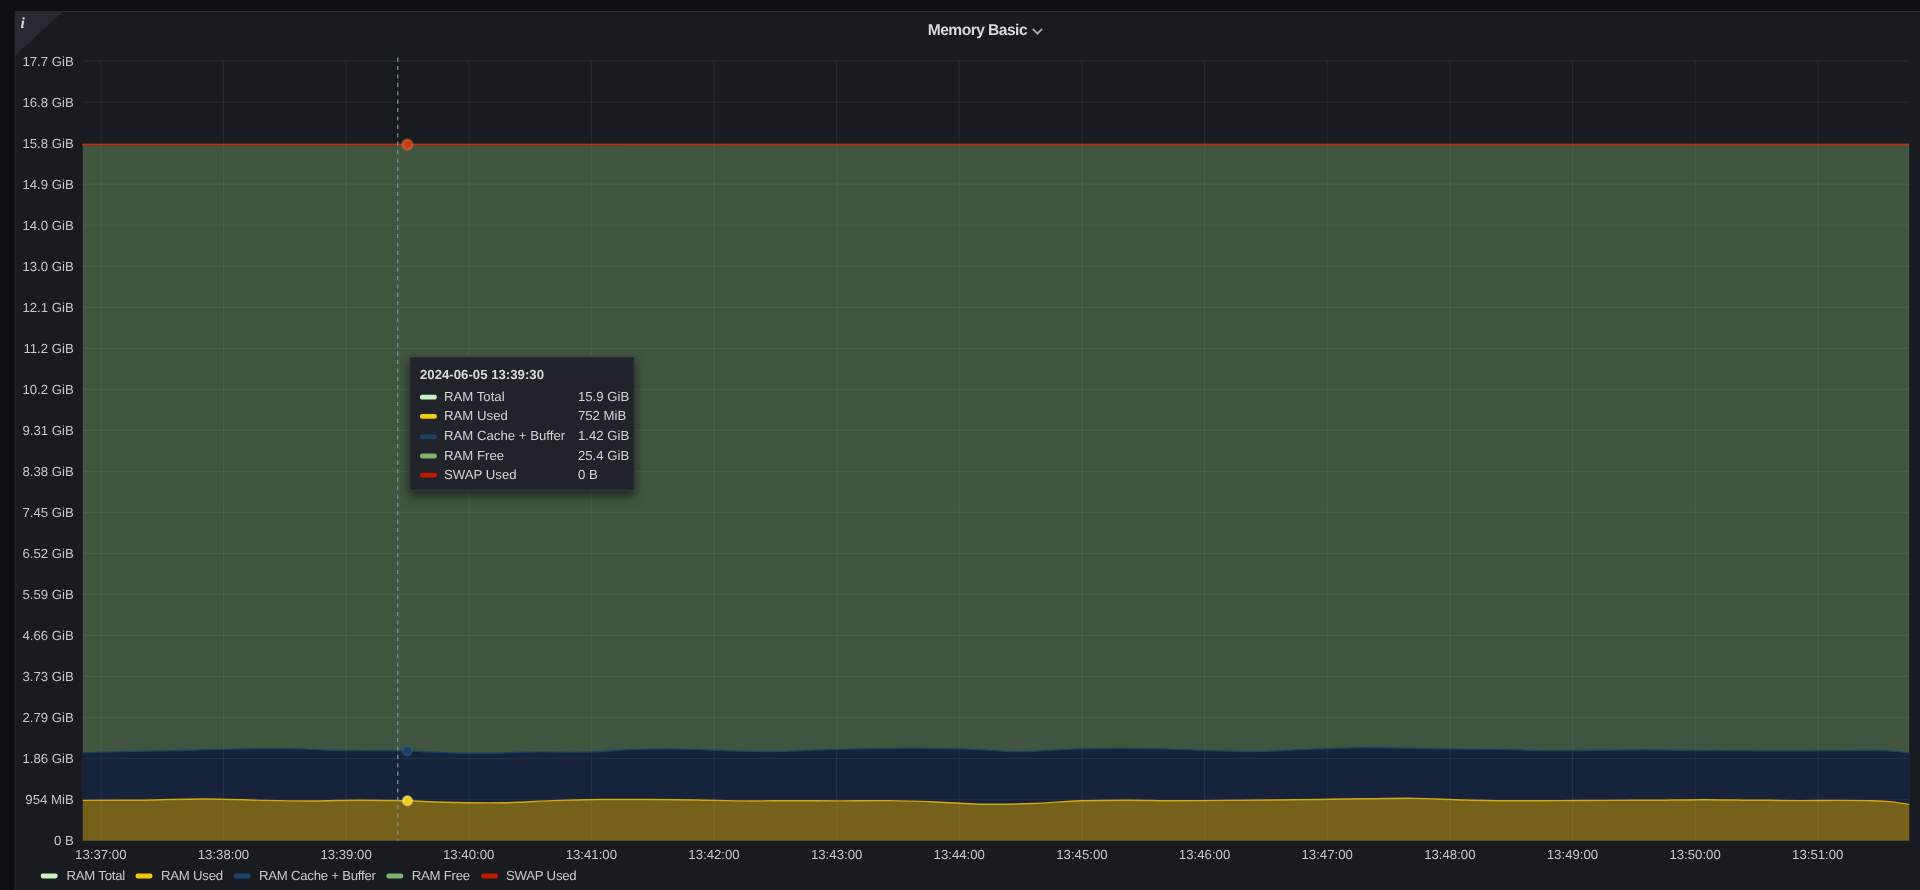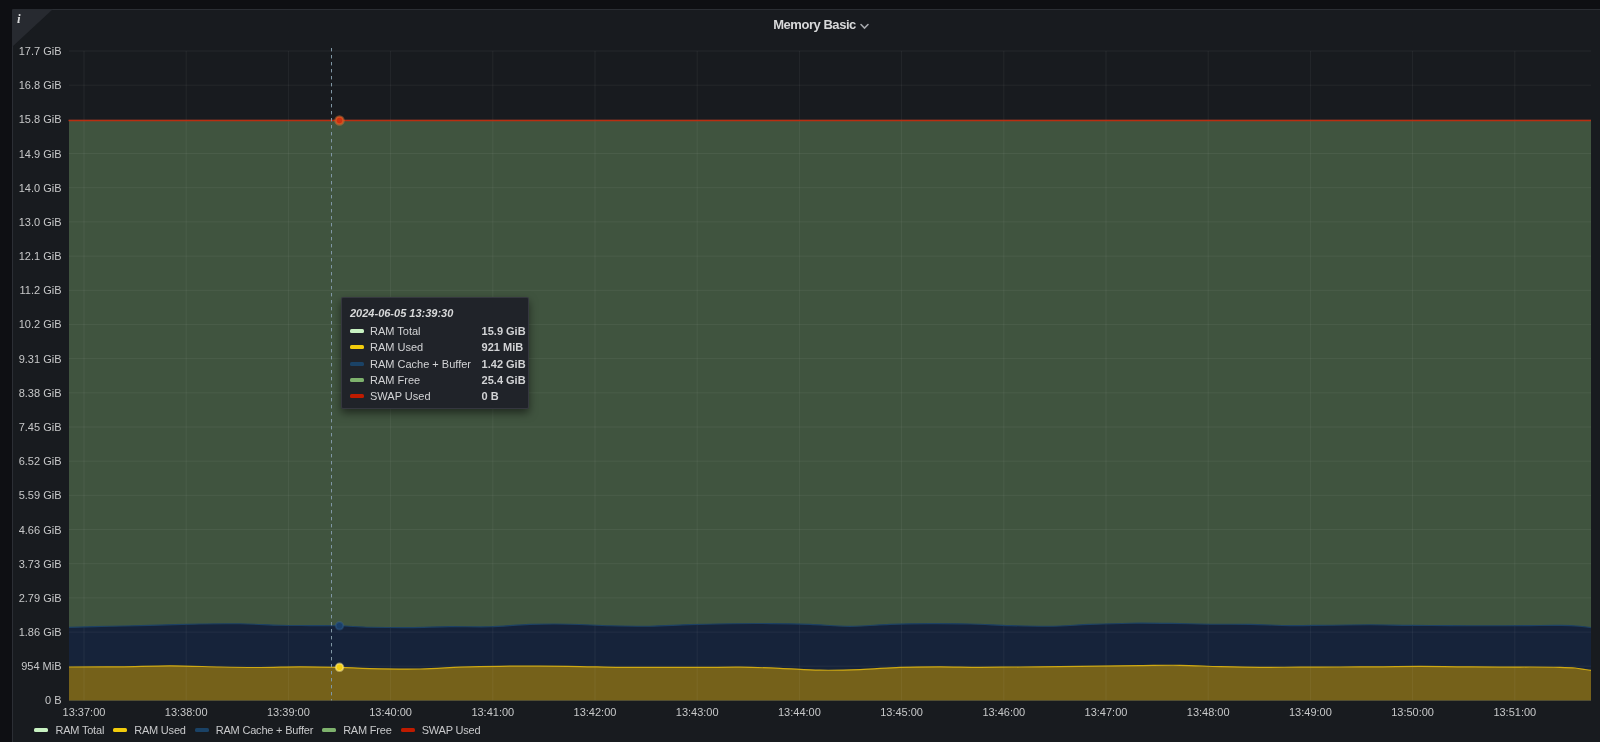"2024-06-05 13:39:30" #tthead { font-style: italic -> none }
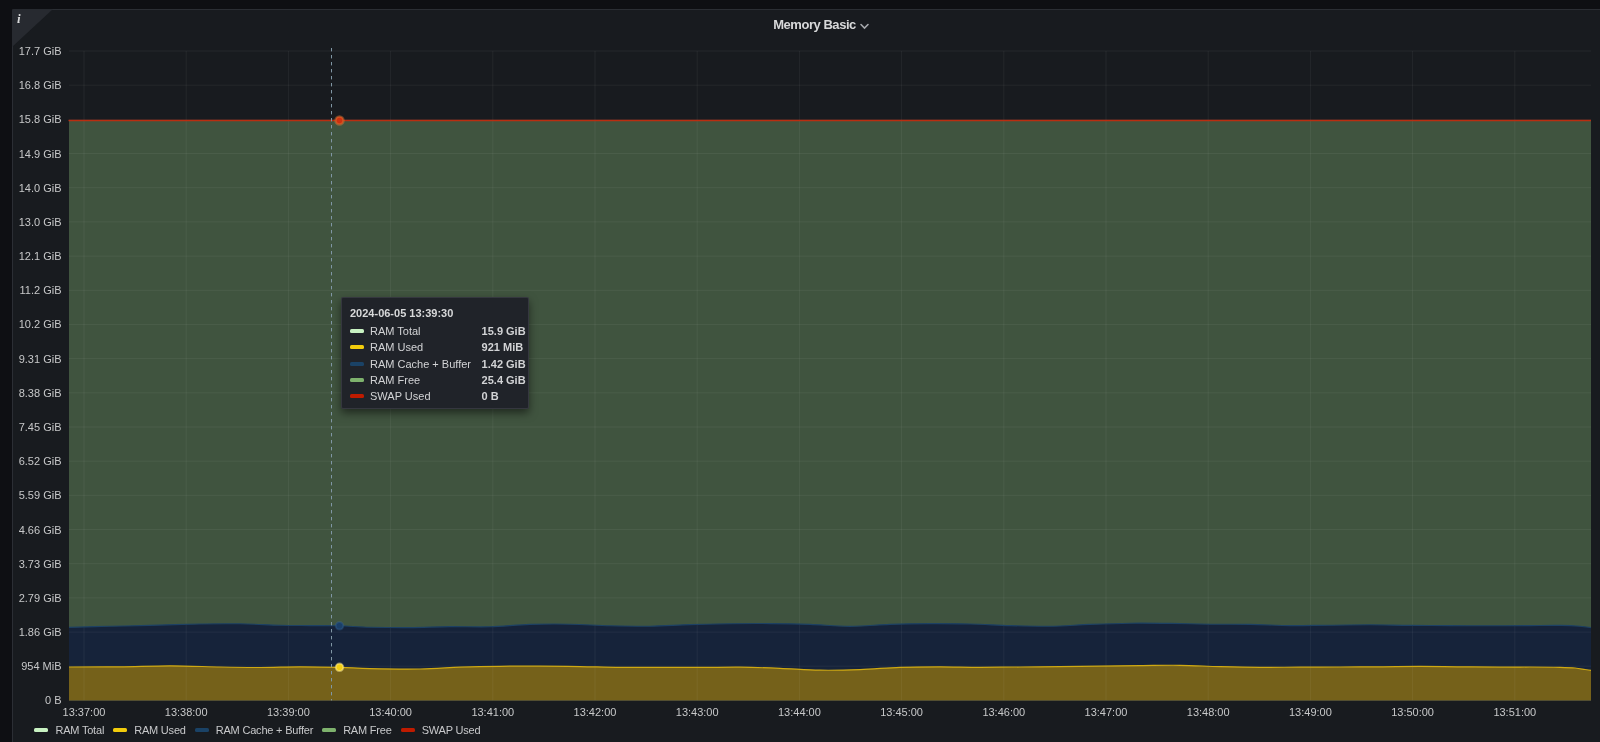"15.9 GiB" .ttval { font-weight: bold -> none }
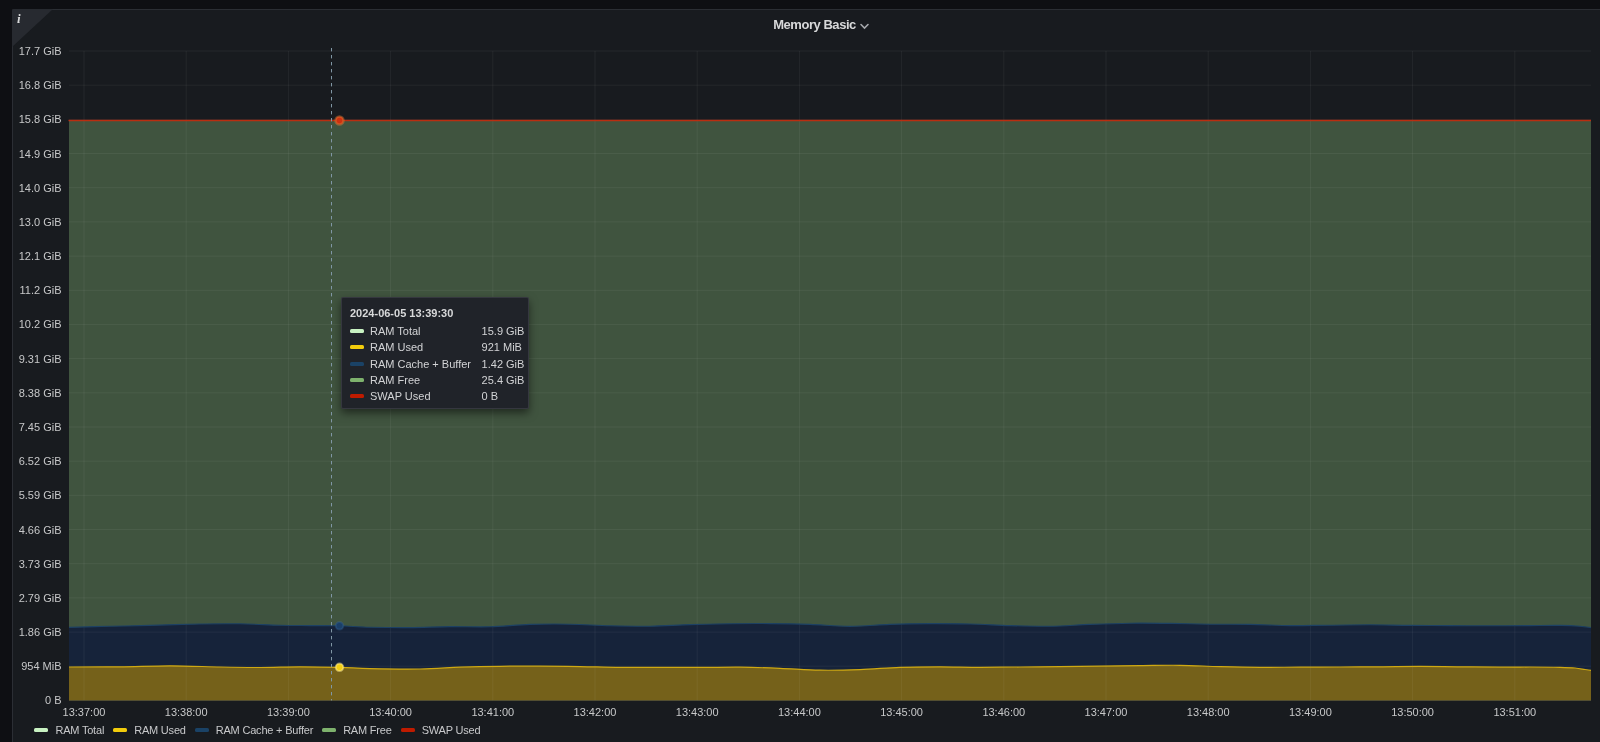"921 MiB" span.ttval { text: 921 -> 752 }
